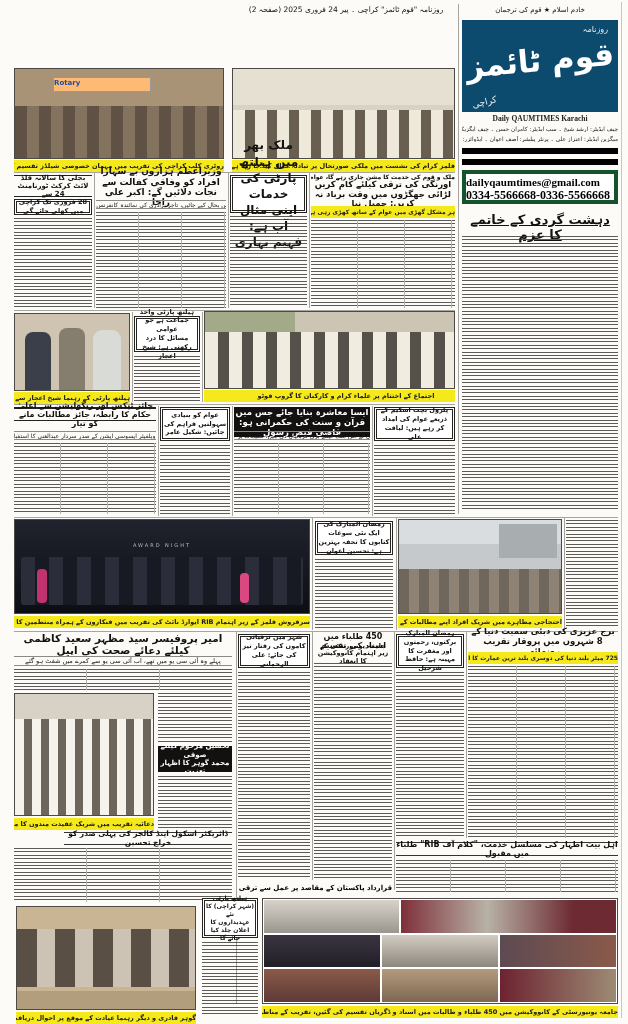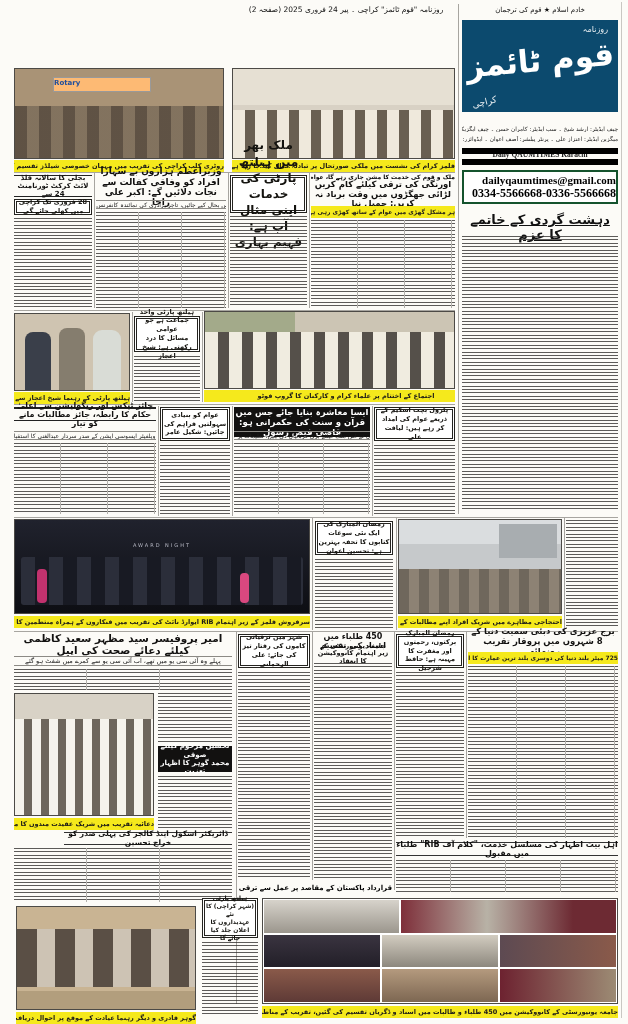"Daily QAUMTIMES Karachi" div.abs { margin-top: 36px -> none }
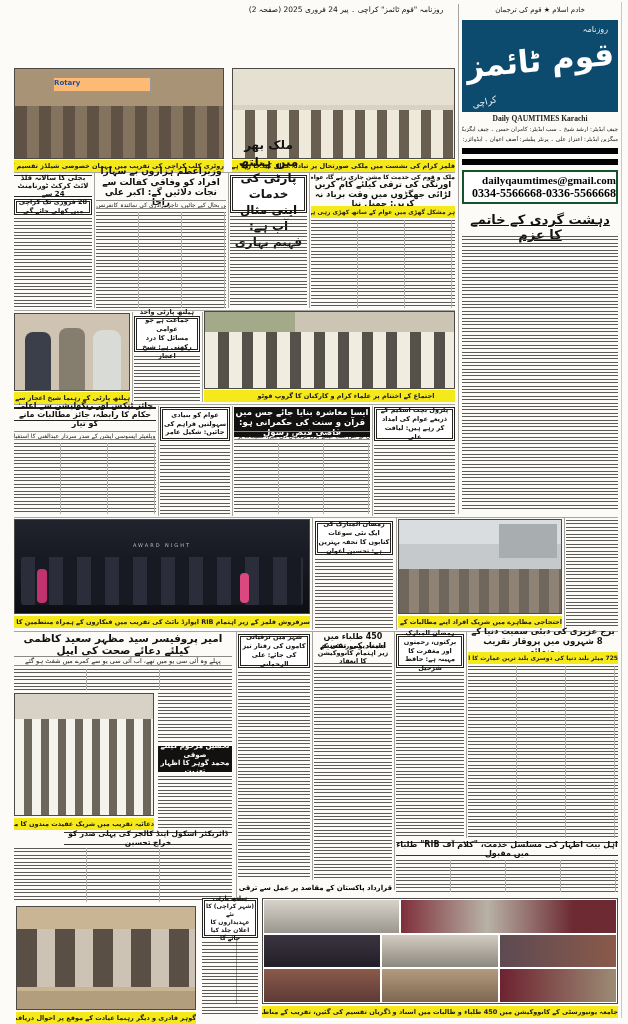"dailyqaumtimes@gmail.com" .mailbox { border: 2px solid #14532d -> 4px solid #14532d; text-align: right -> left }
